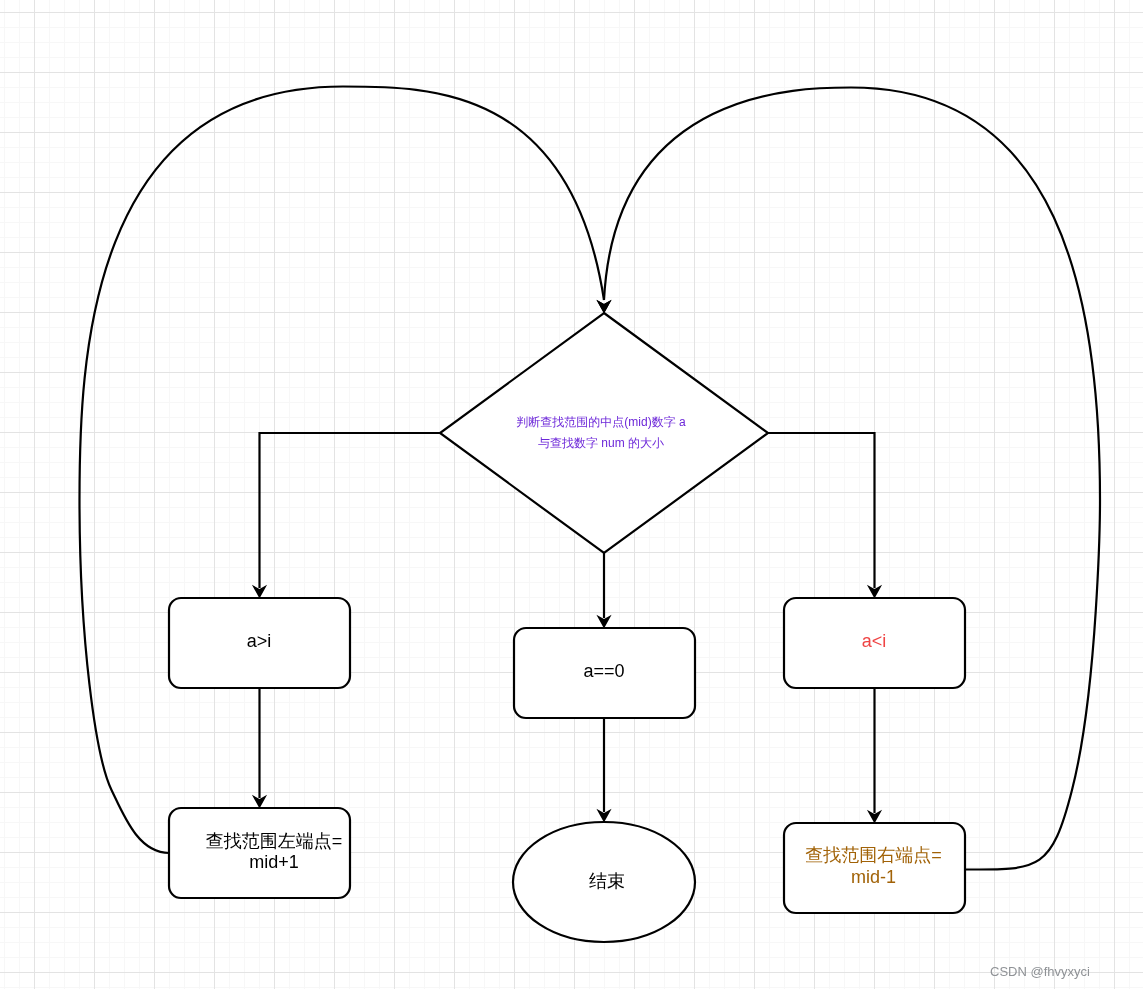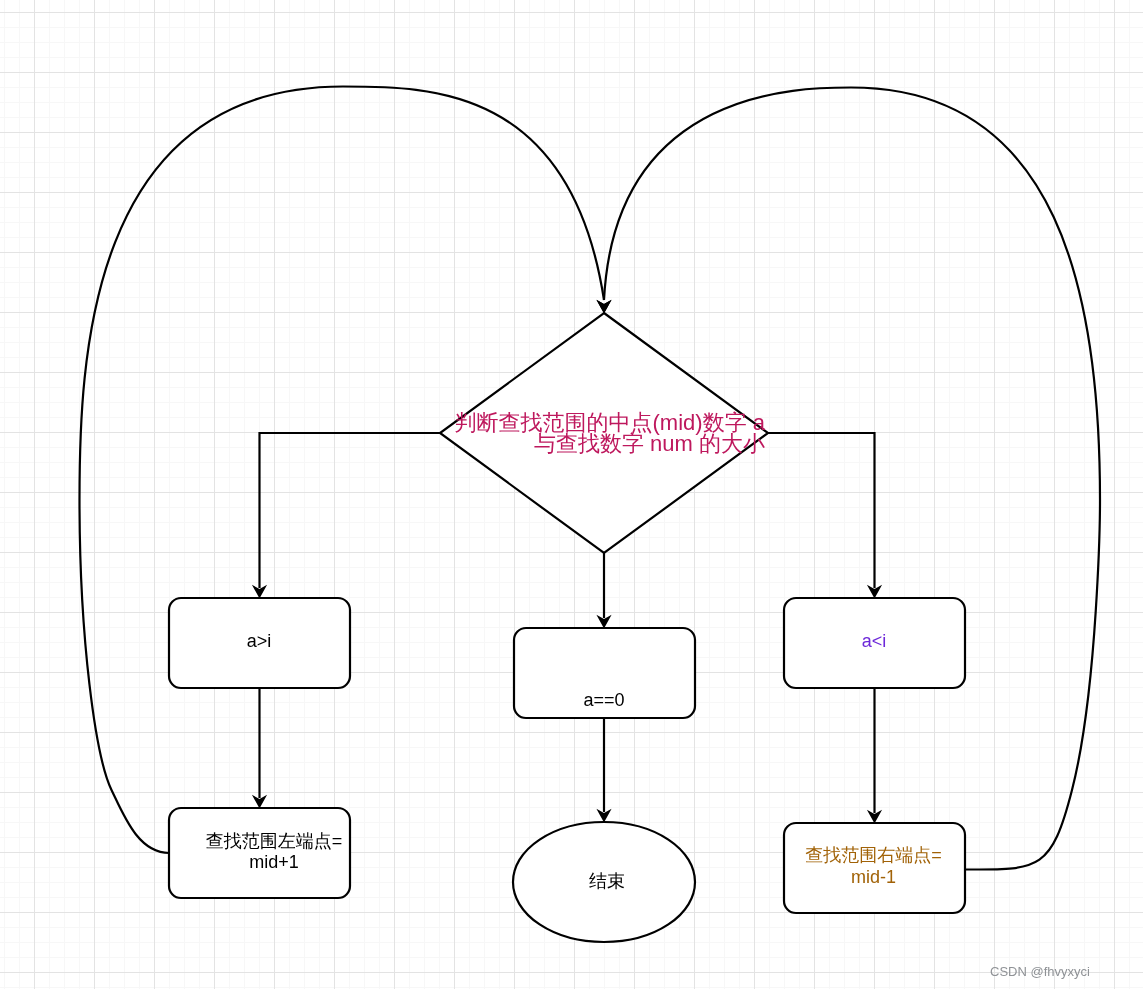"判断查找范围的中点(mid)数字 a" div.node-label { color: #be185d -> #6d28d9; font-size: 22px -> 12px; text-align: right -> none }
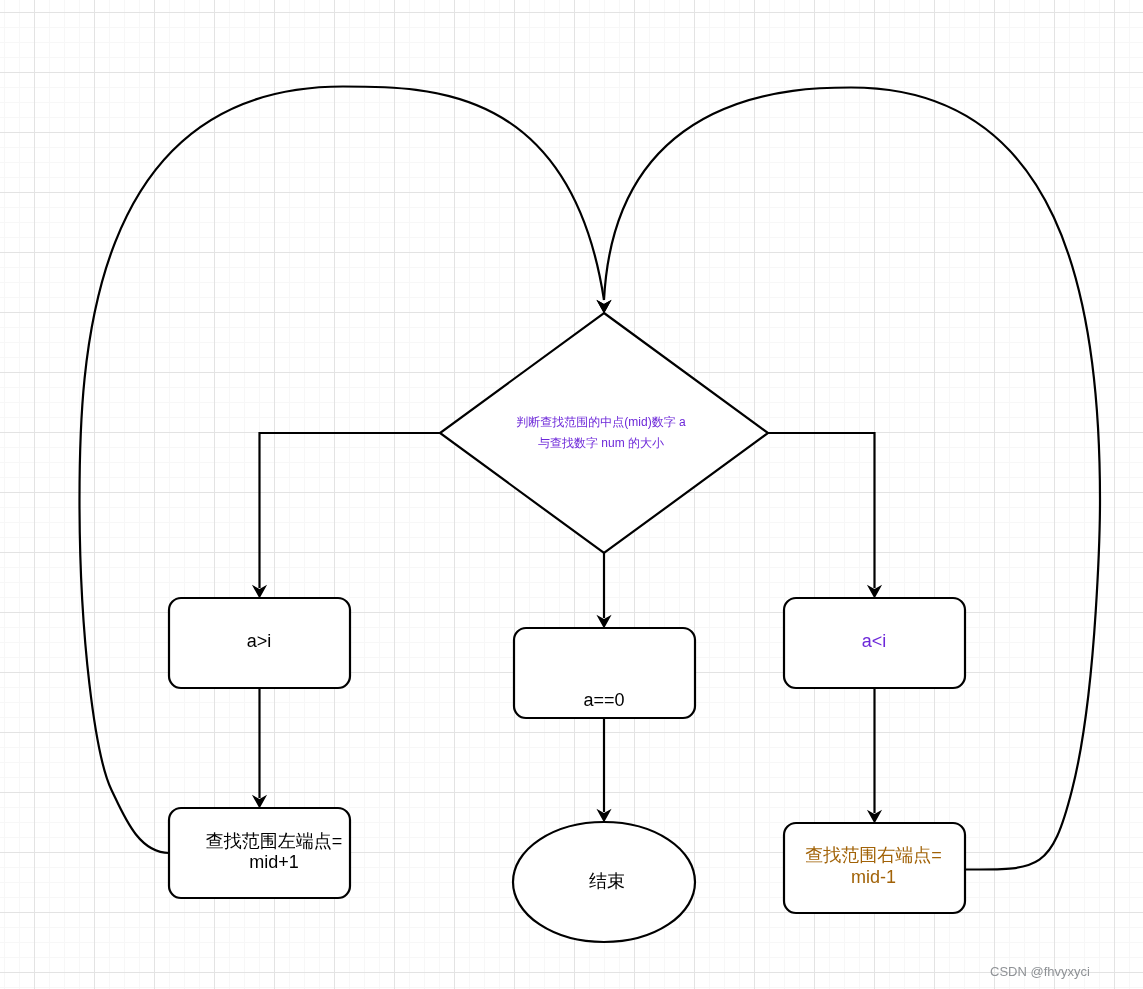"a<i" div.node-label { color: #6d28d9 -> #ef4444 }
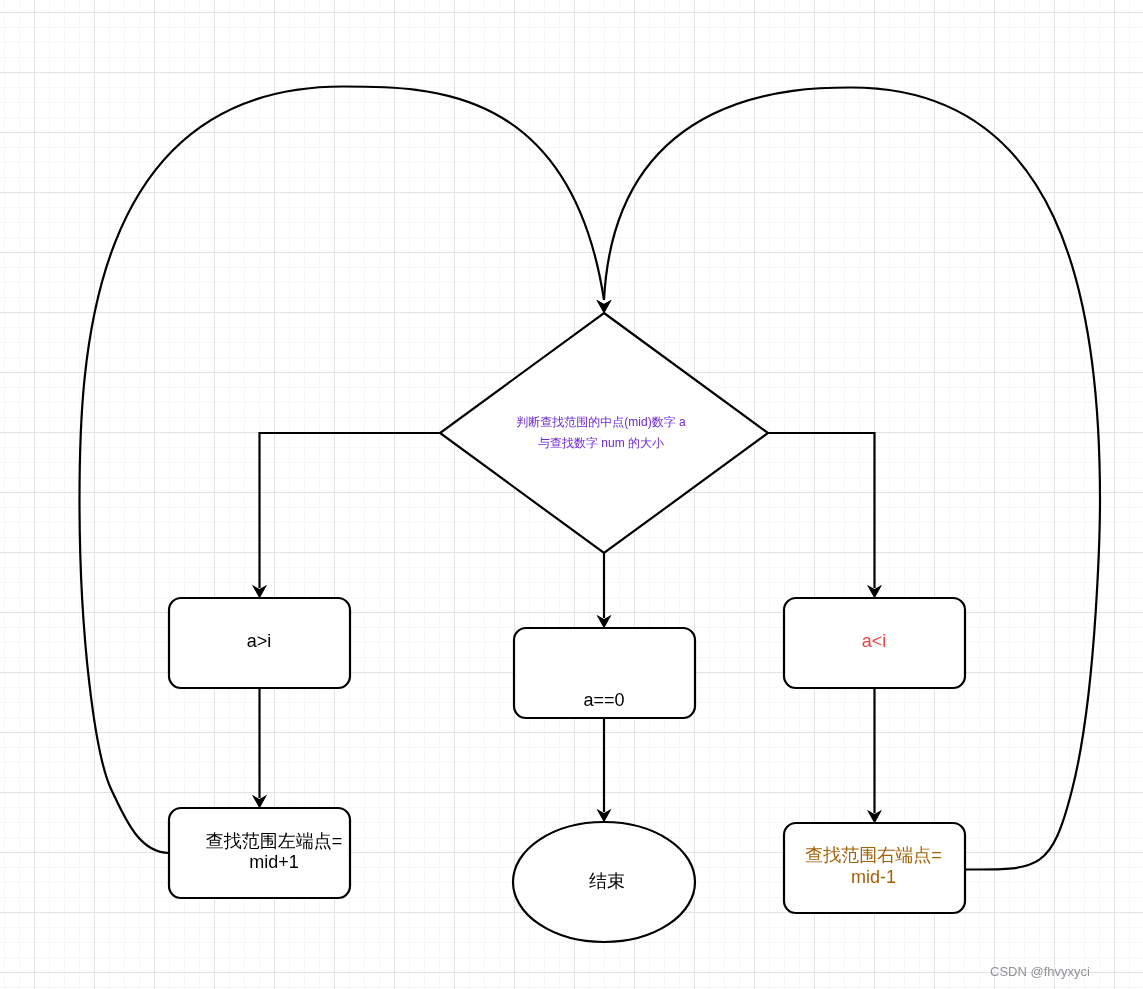"a==0" div.node-label { margin-top: 29px -> none }
